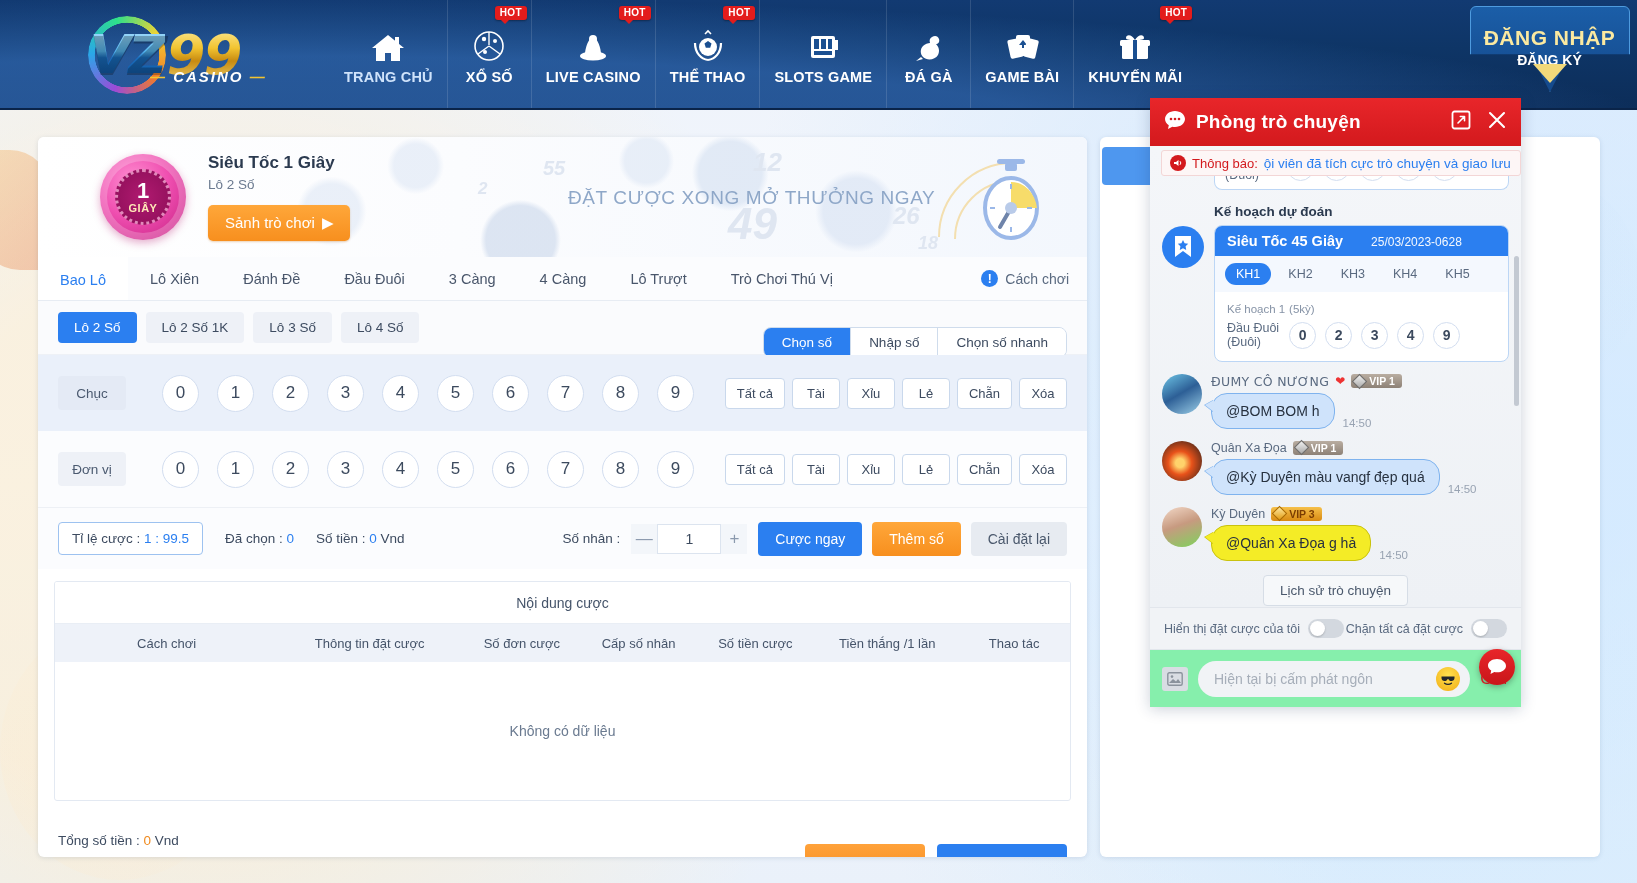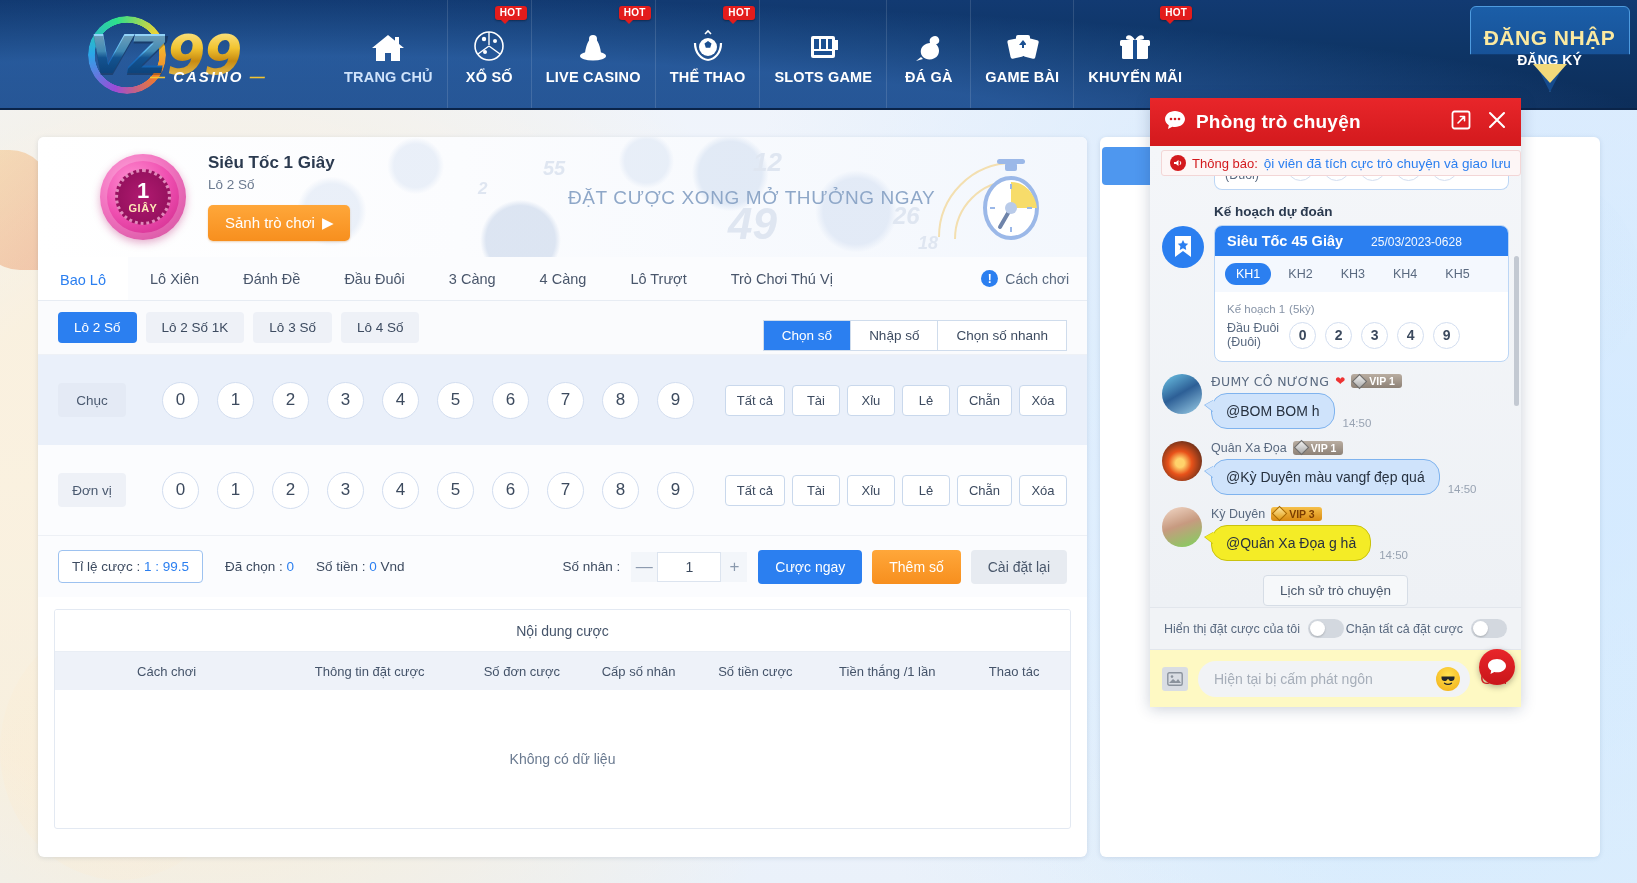"Chọn số" .mode-group { border-radius: 0 -> 8px; top: 19px -> 26px }
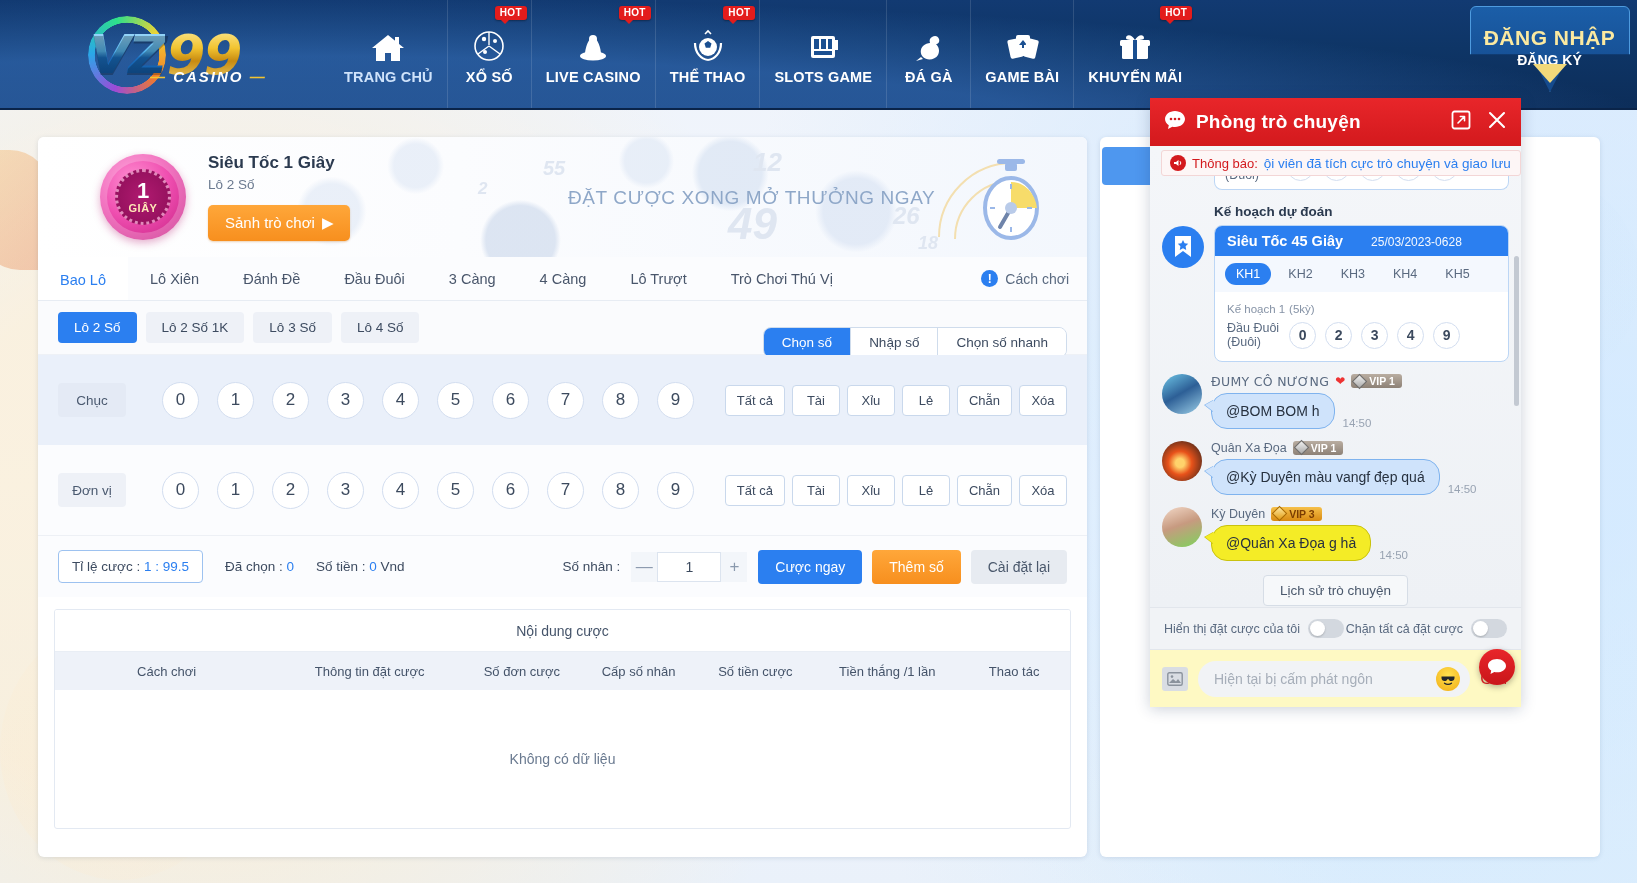"Chục" .num-row { height: 90px -> 76px }
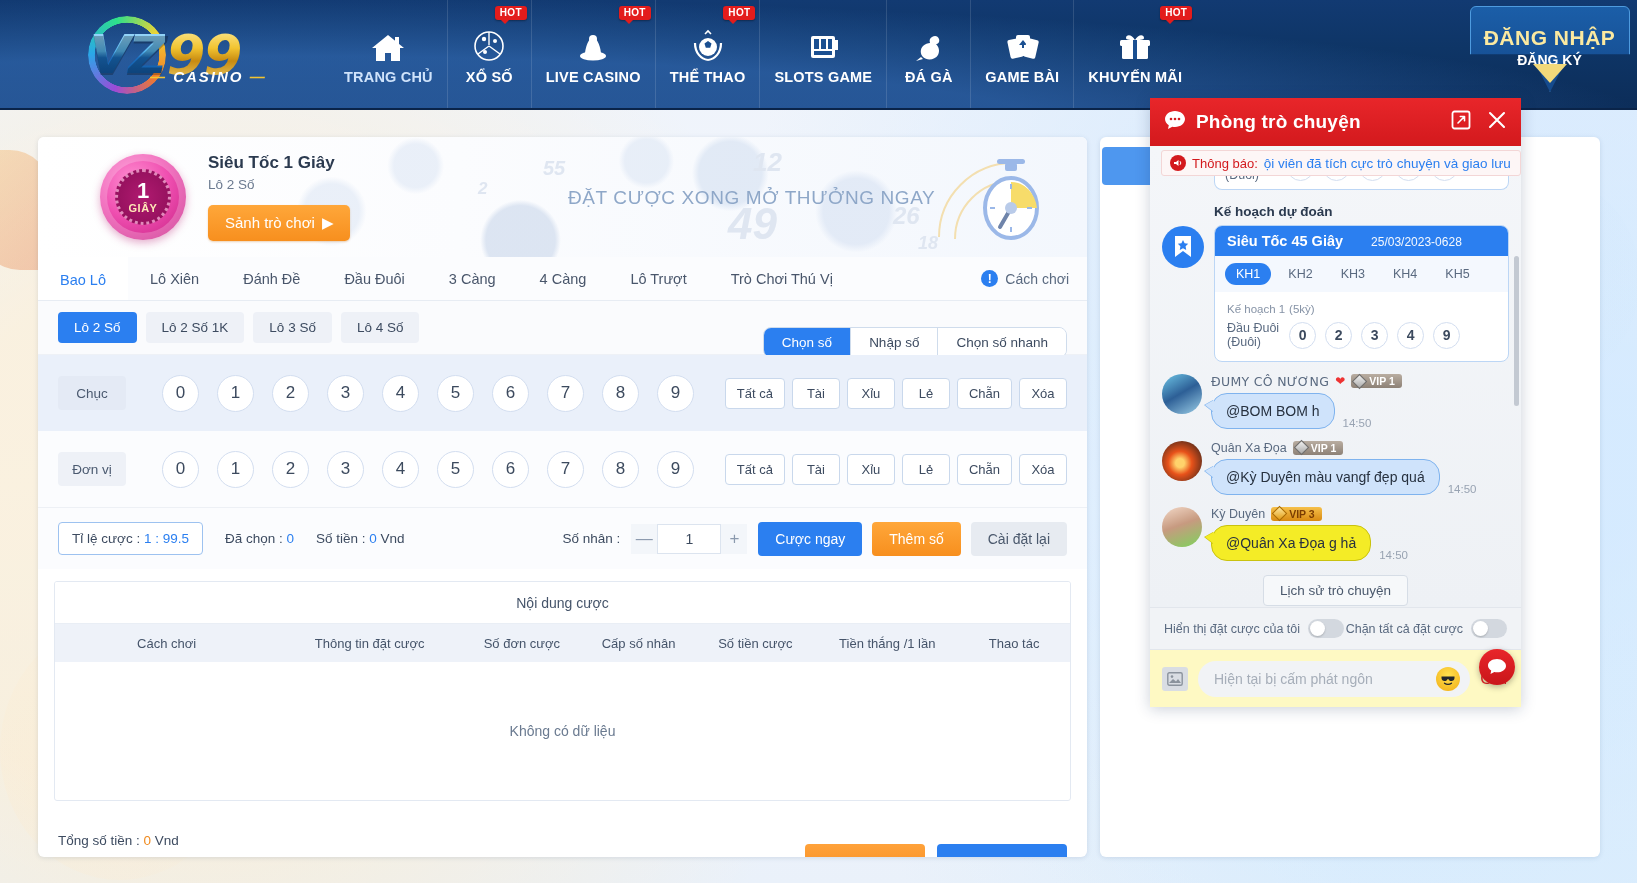"Hiện tại bị cấm phát" .chat-input-bar { background: #fef9c3 -> #86efac }
